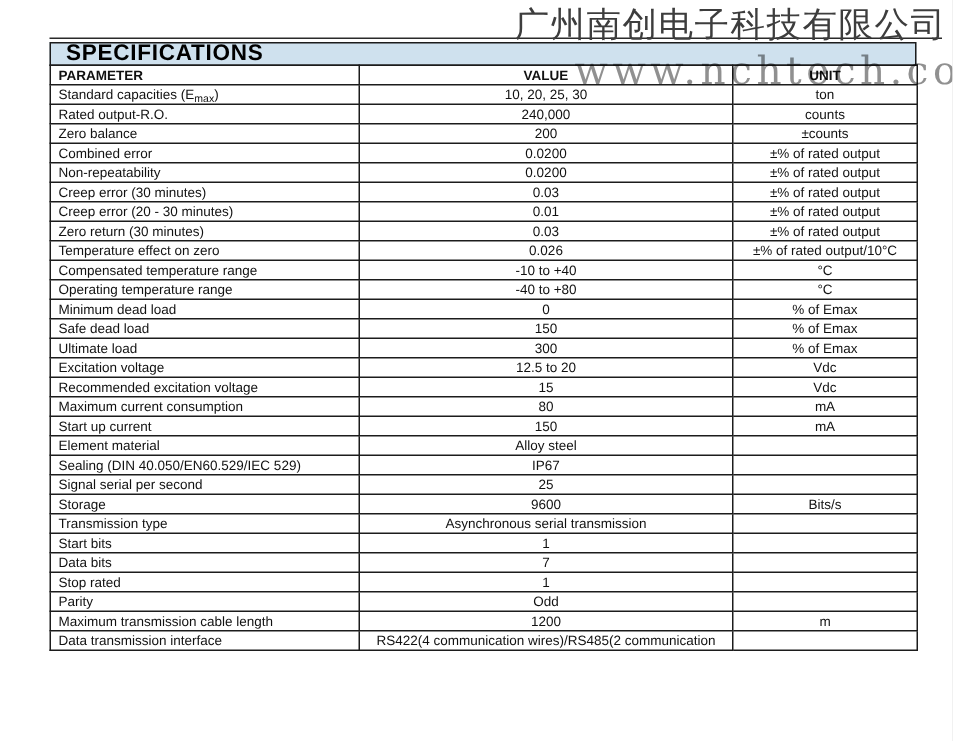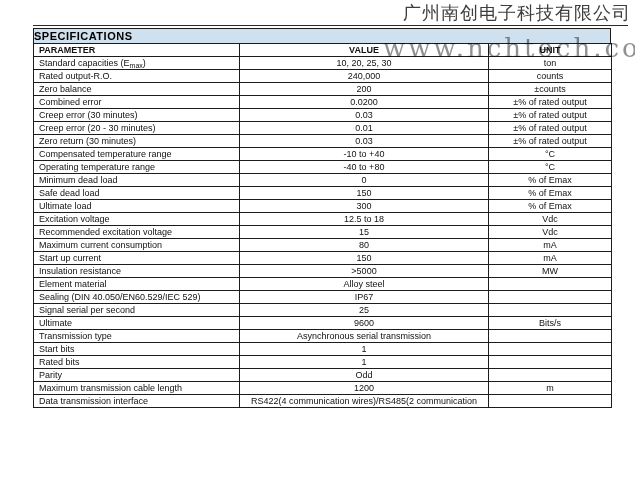"广州南创电子科技有限公司" .company-name { font-size: 18px -> 23px }
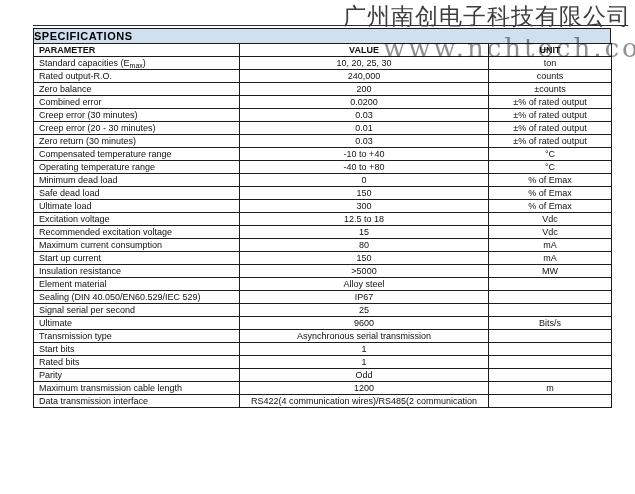"SPECIFICATIONS" .spec-band { font-size: 11px -> 15px; padding-left: 0 -> 10px }
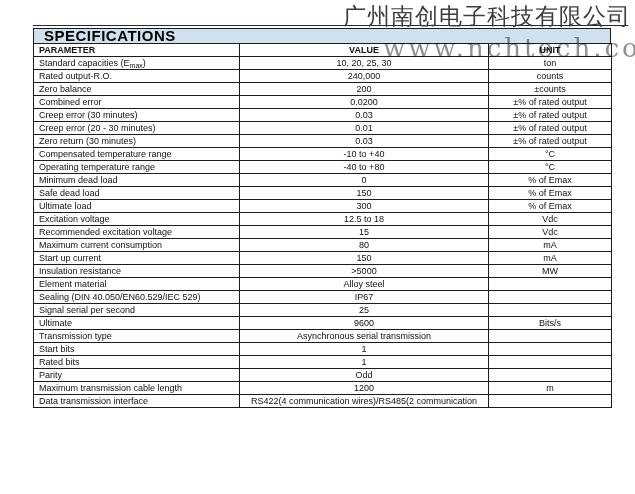"Non-repeatability" tr { html: none -> <tr> <td>Non-repeatability</td> <td>0.0200</td> <td>±% of rated output</td> </tr> }
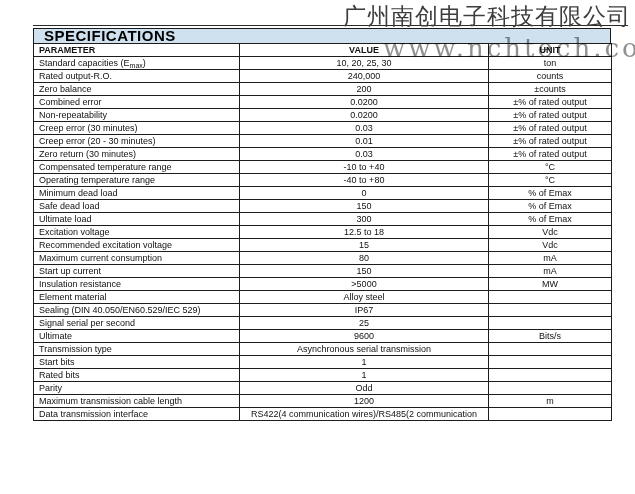"Temperature effect on zero" tr { html: none -> <tr> <td>Temperature effect on zero</td> <td>0.026</td> <td>±% of rated output/10°C</td> </tr> }
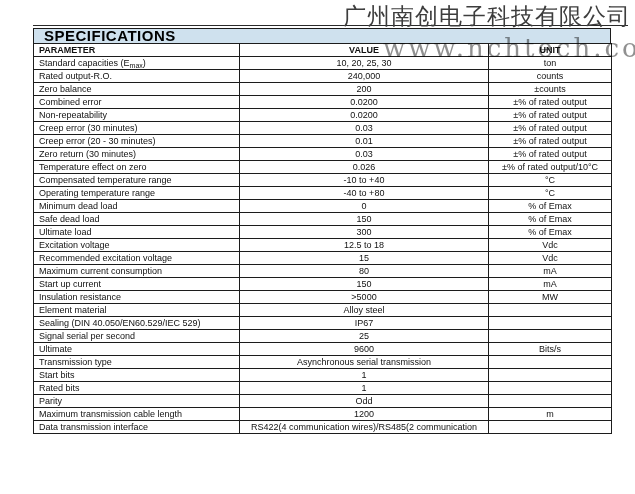"12.5 to 18" td.cell-center { text: 18 -> 20 }
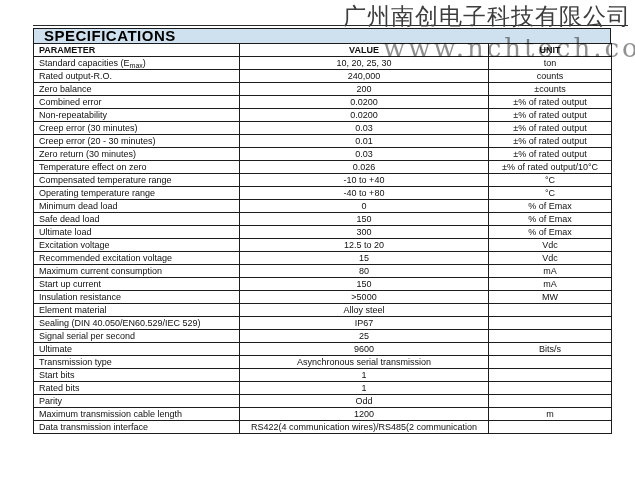"Insulation resistance" tr { html: <tr> <td>Insulation resistance</td> <td>&gt;5000</td> <td>MW</td> </tr> -> none }
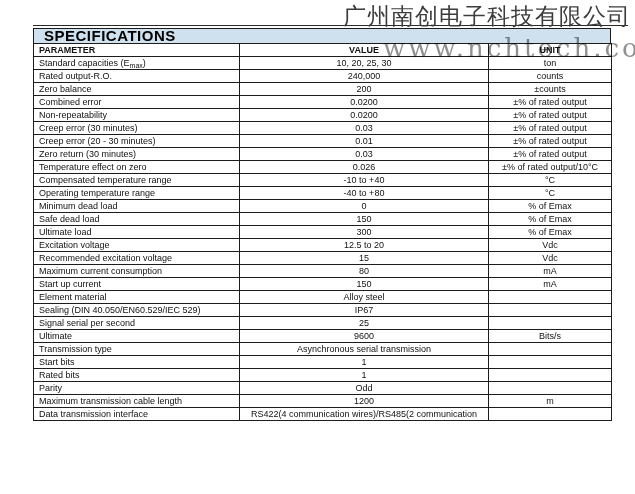"Ultimate" td.cell-left { text: Ultimate -> Storage }
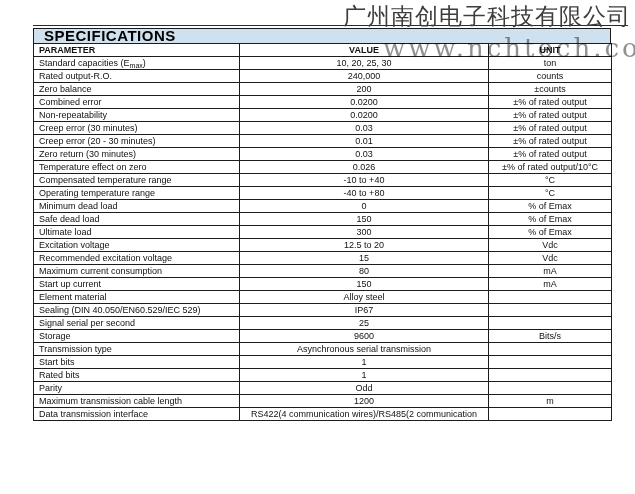"Data bits" tr { html: none -> <tr> <td>Data bits</td> <td>7</td> <td></td> </tr> }
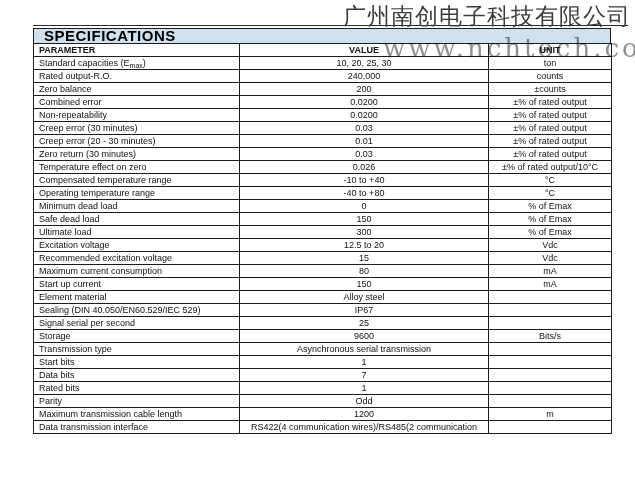"Rated bits" td.cell-left { text: Rated bits -> Stop rated }
